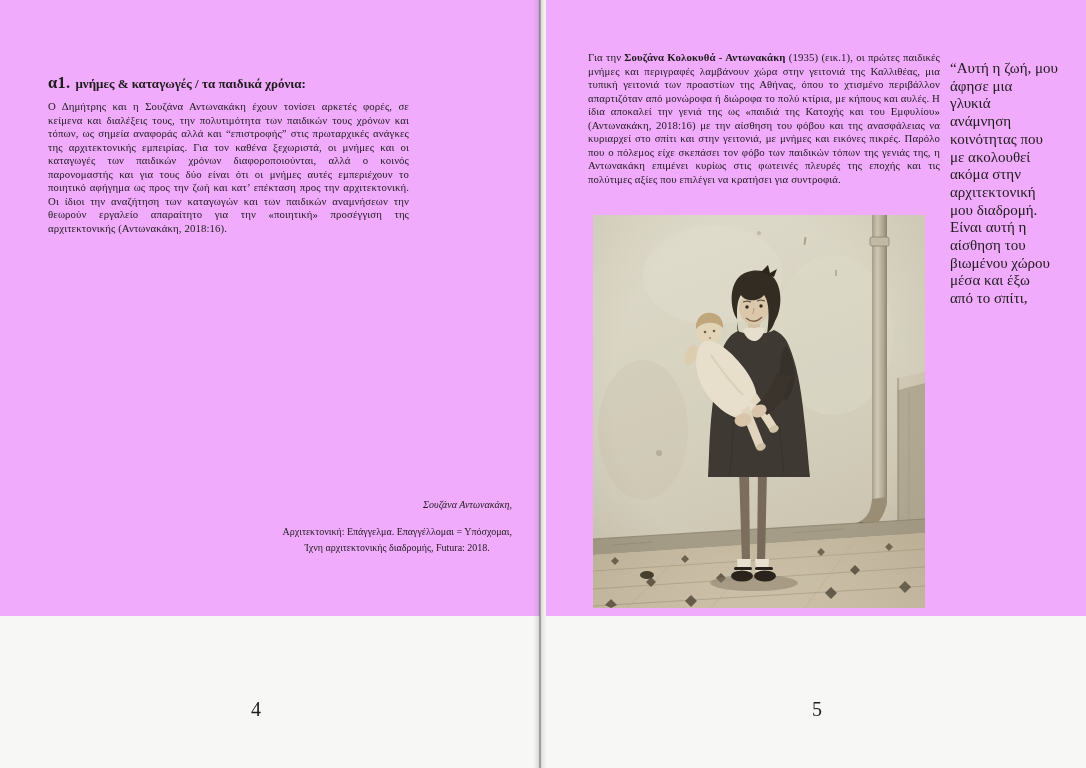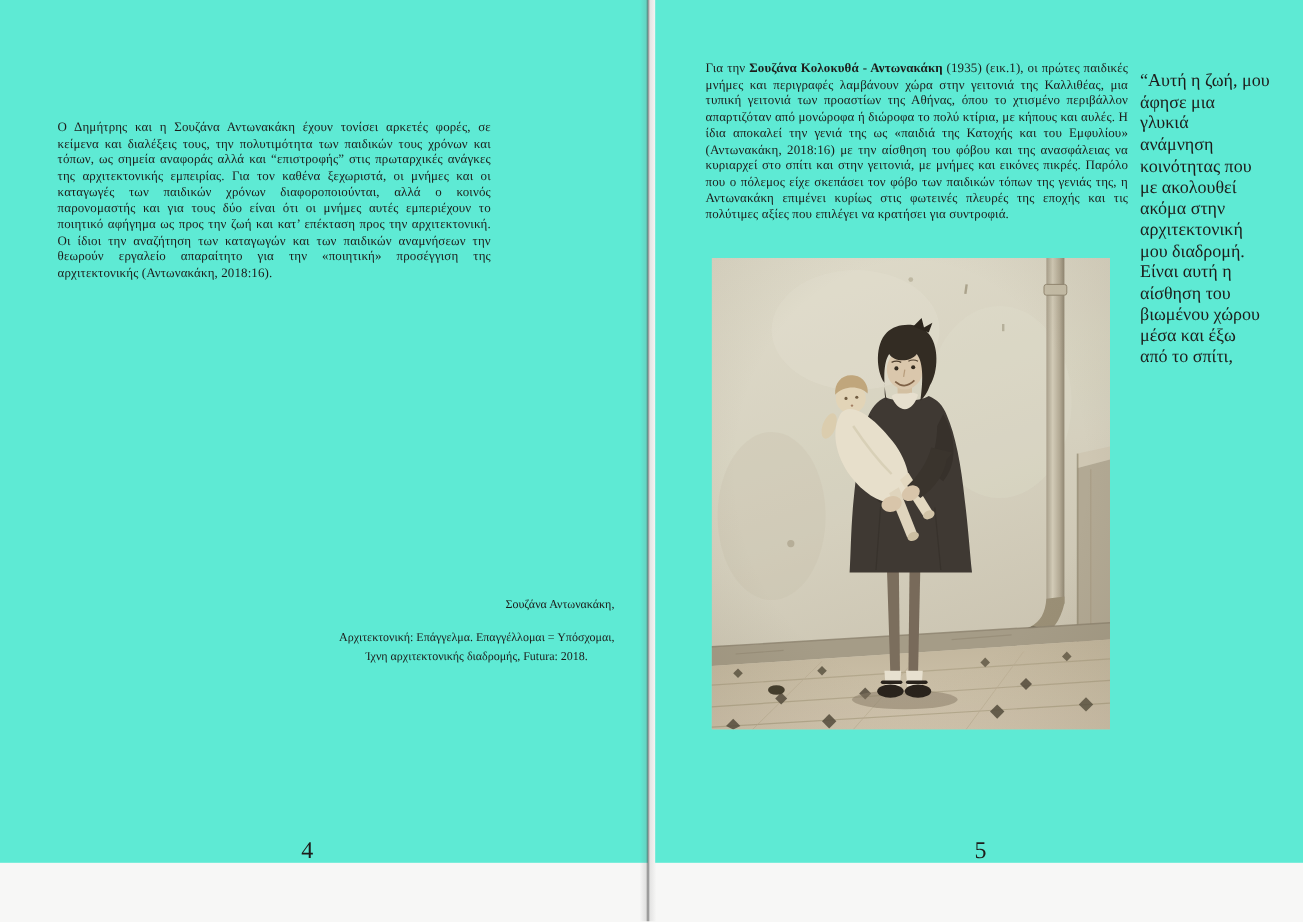"Για την Σουζάνα Κολοκυθά -" .page { background: #5eead4 -> #f0abfc; height: 719px -> 616px }
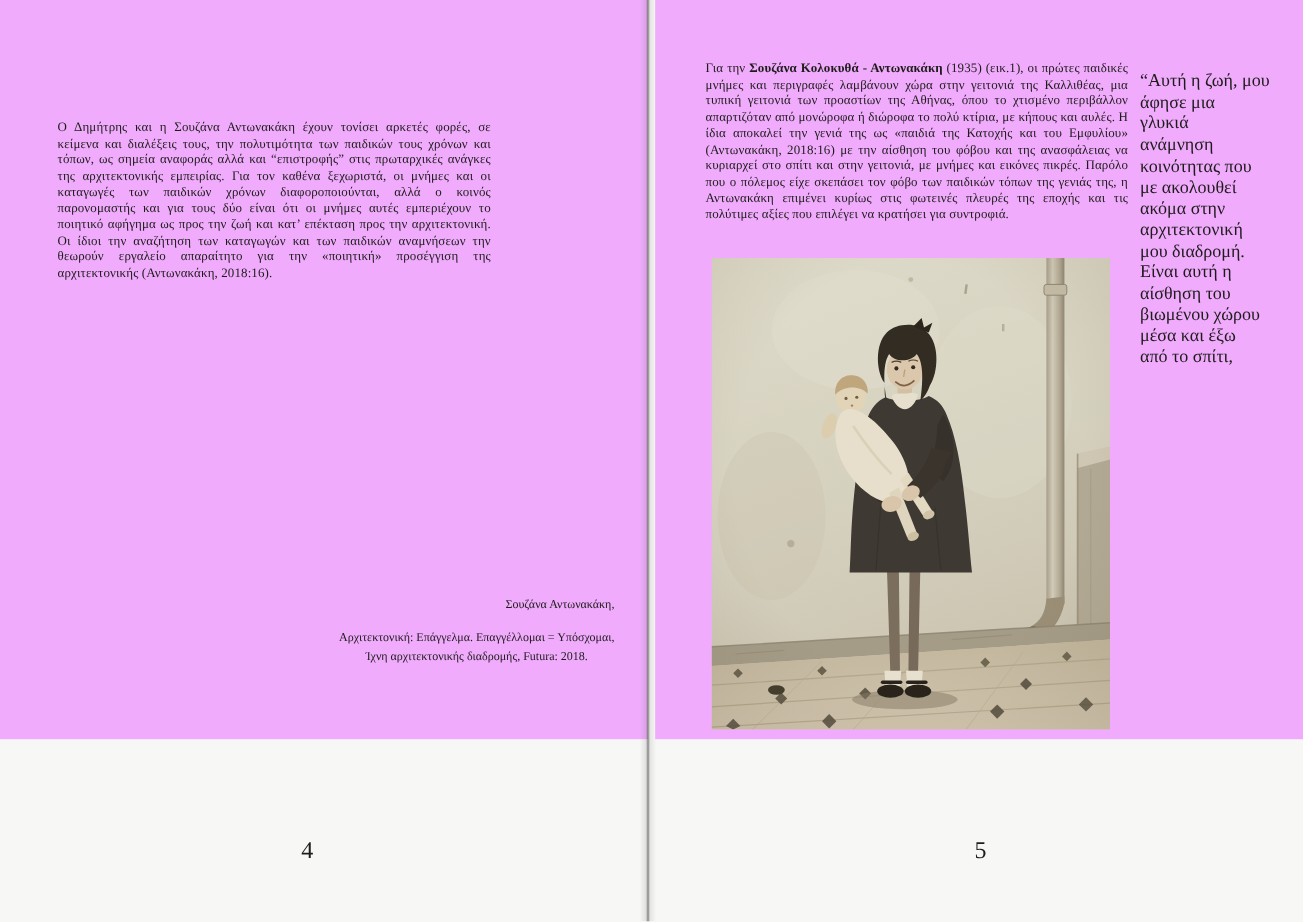"α1. μνήμες & καταγωγές /" h1.heading { html: none -> <h1> <span>α1.</span><span>μνήμες &amp; καταγωγές / τα παιδικά χρόνια:</span> </h1> }
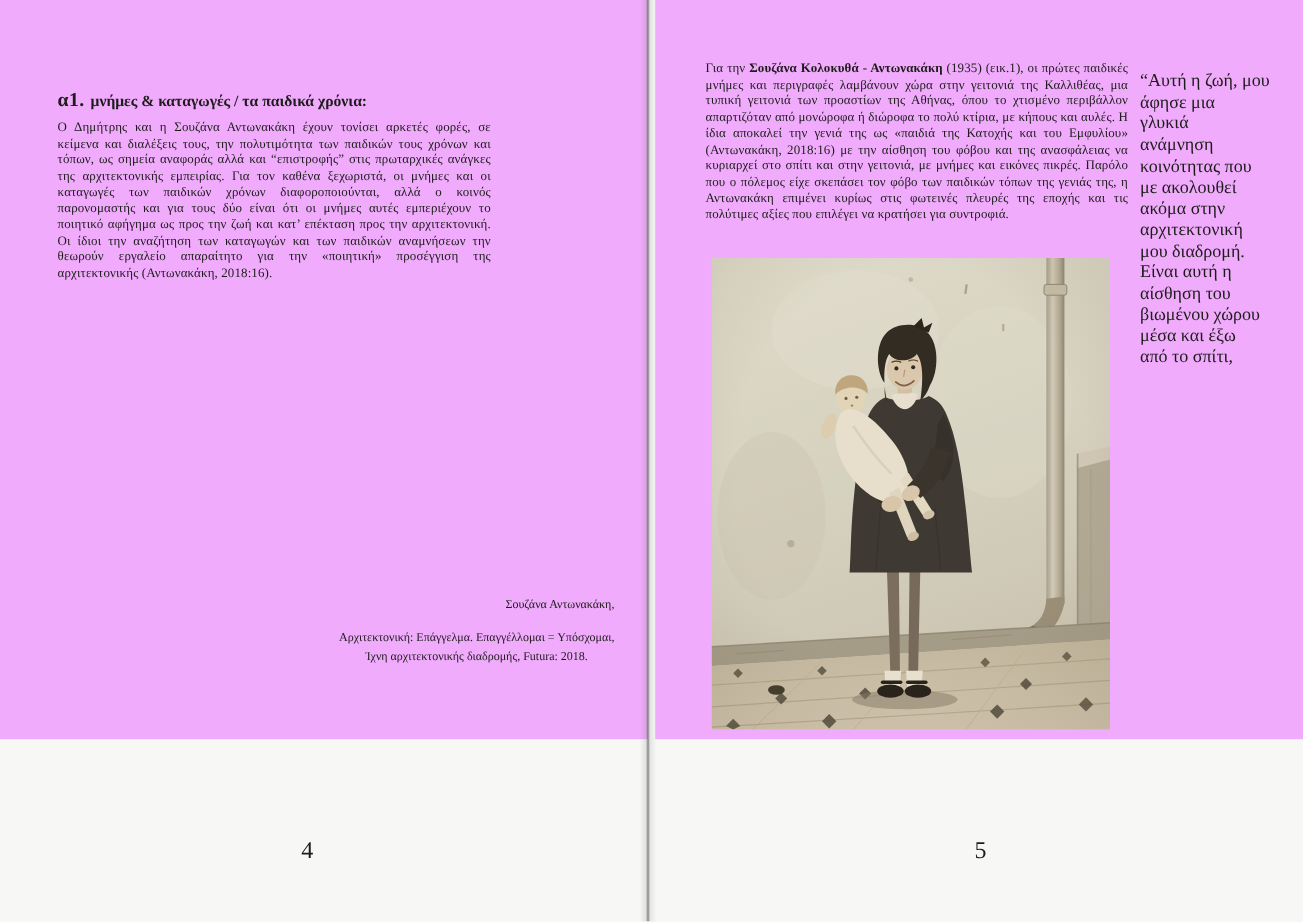"Σουζάνα Αντωνακάκη," .attribution { font-style: none -> italic }
